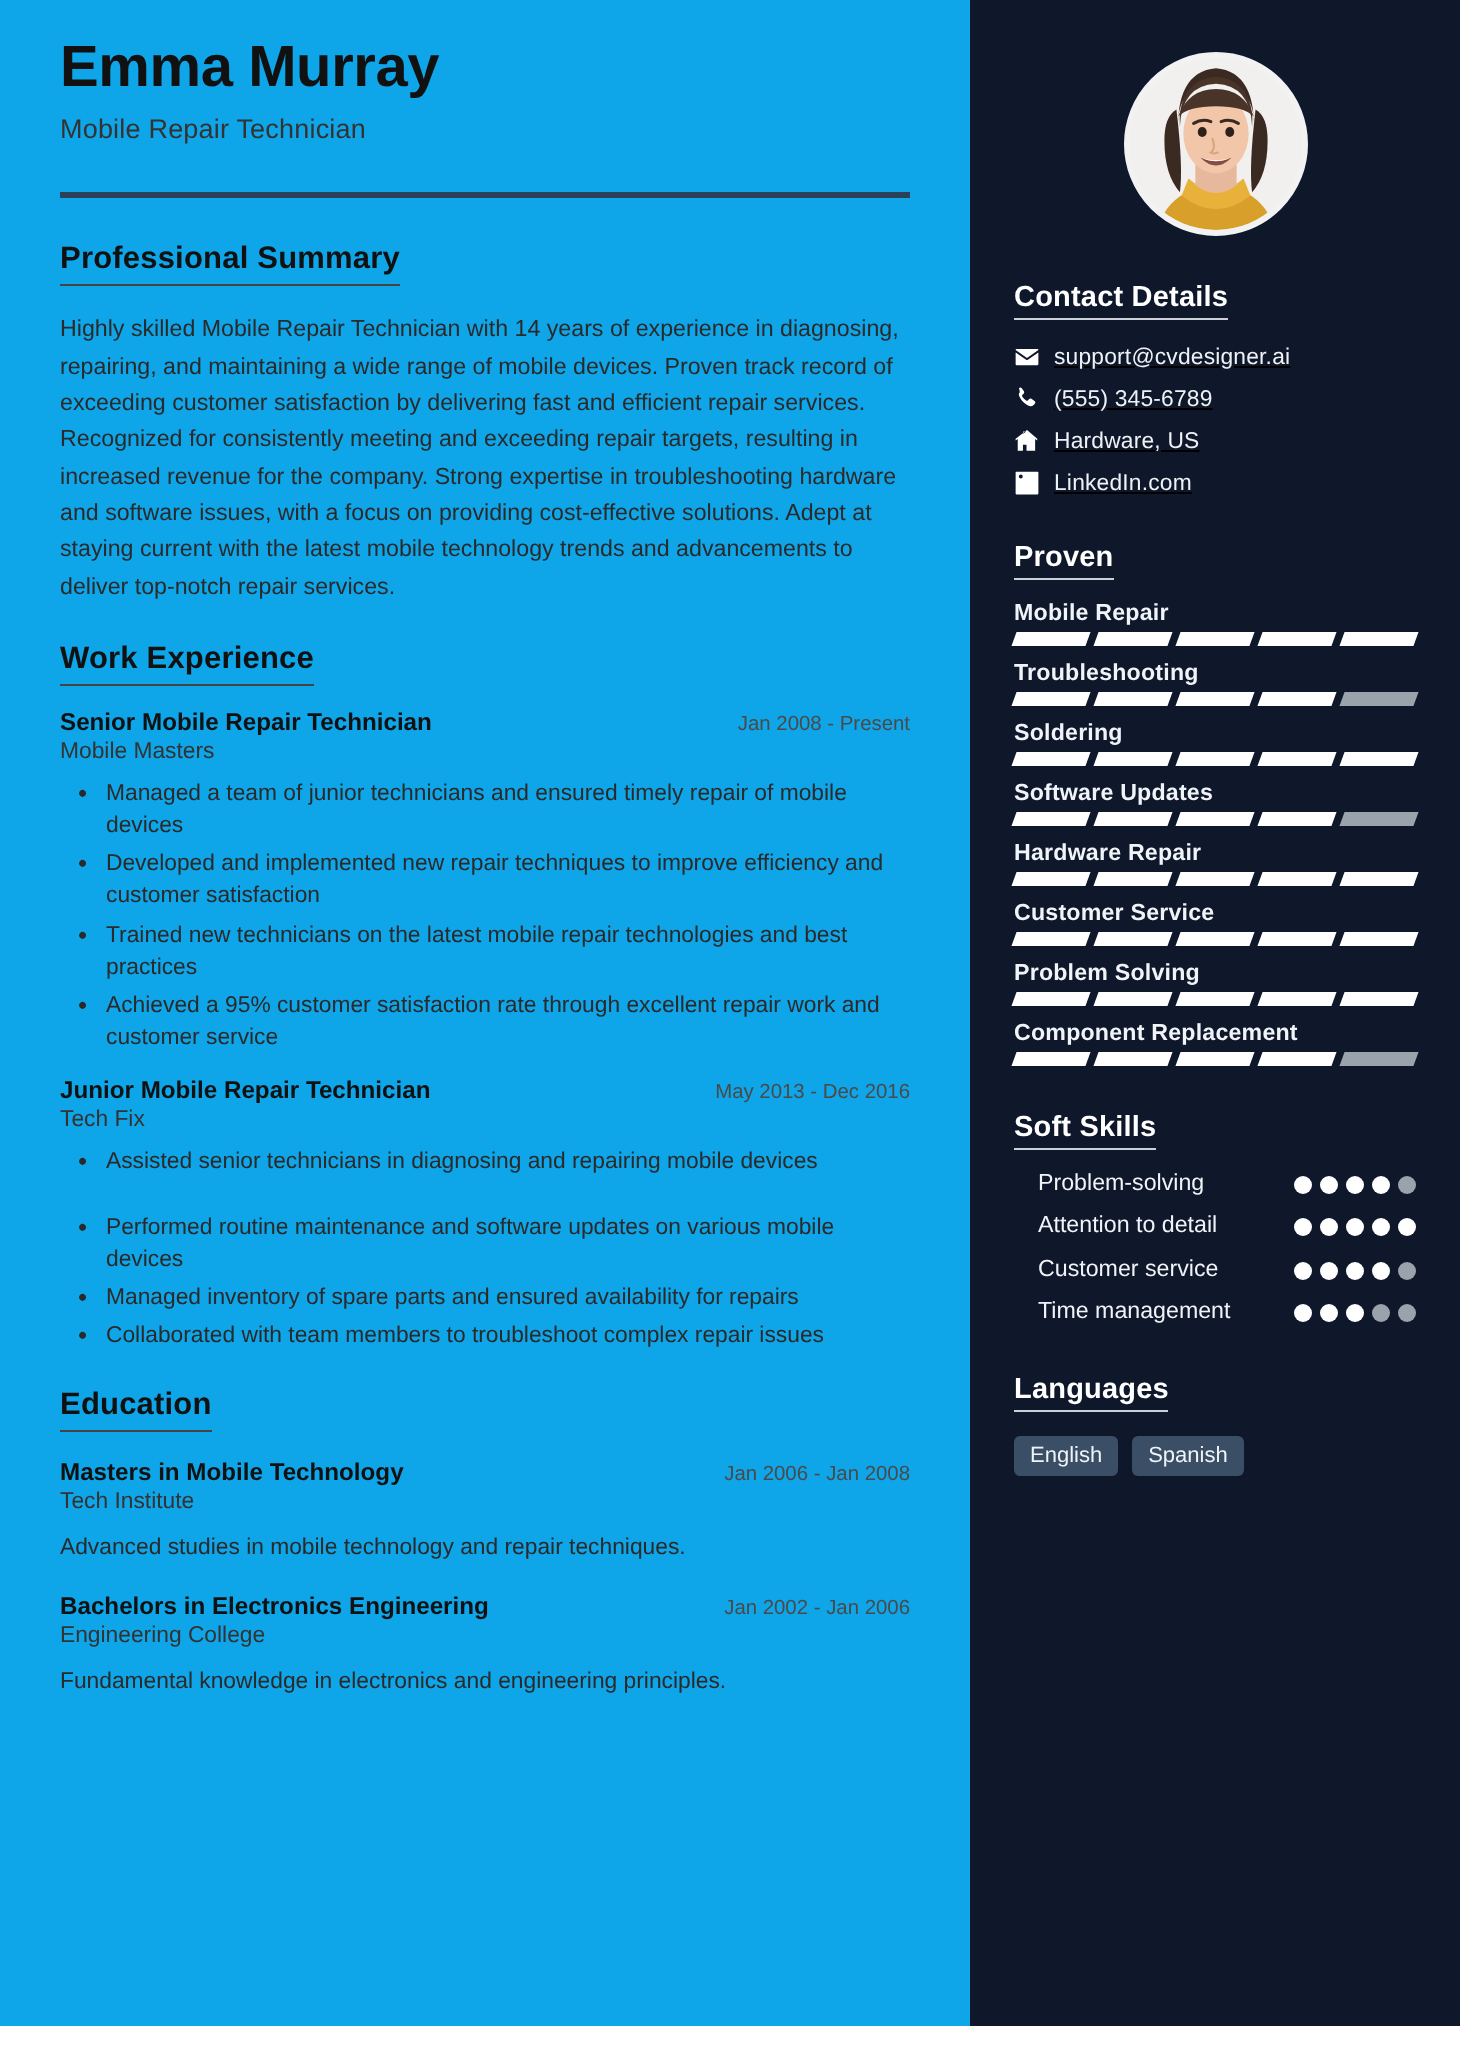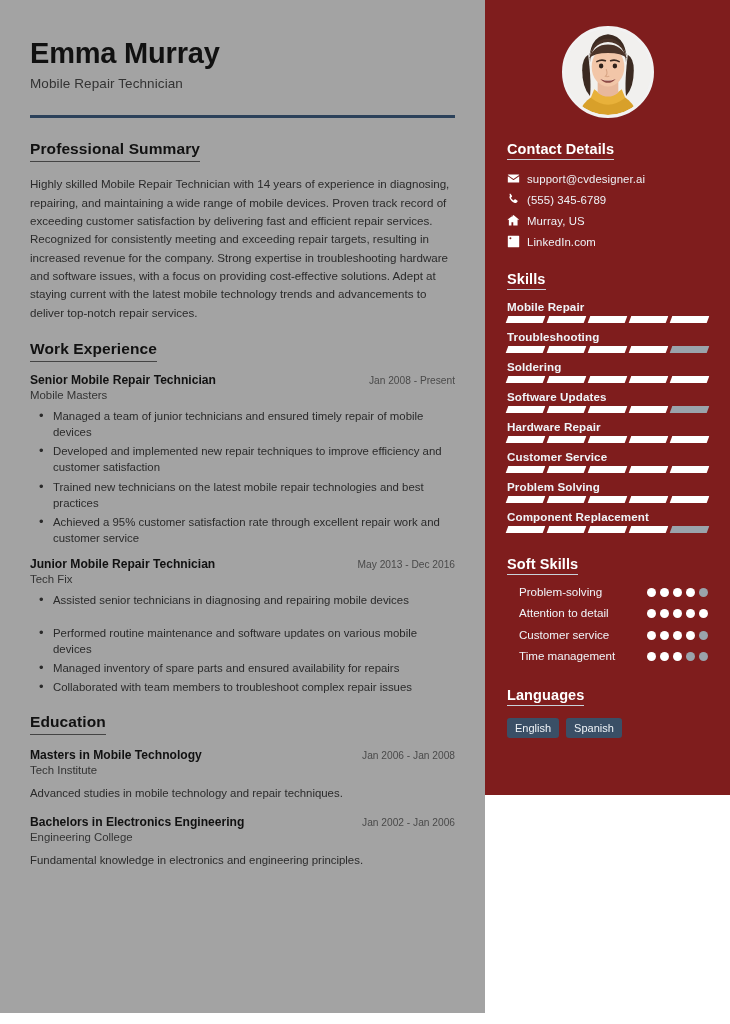"Emma Murray" .main-col { background: #a3a3a3 -> #0ea5e9; padding: 37px 30px 0 30px -> 18px 30px 0 30px }
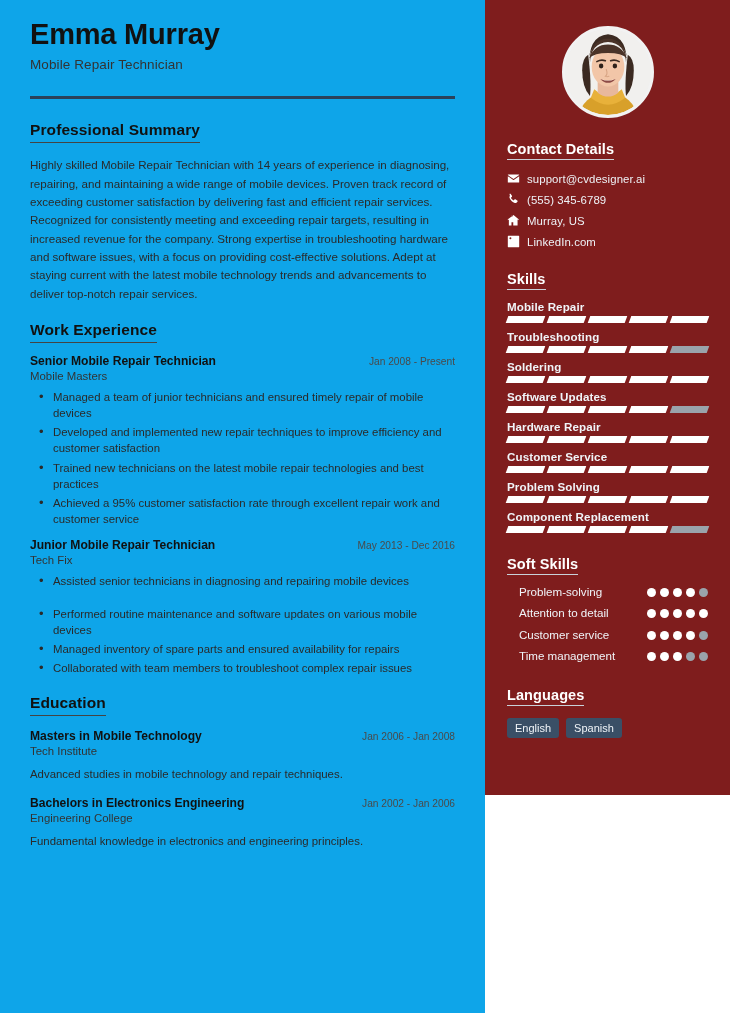"Contact Details" .side-col { background: #7f1d1d -> #0f172a; height: 795px -> 1013px }
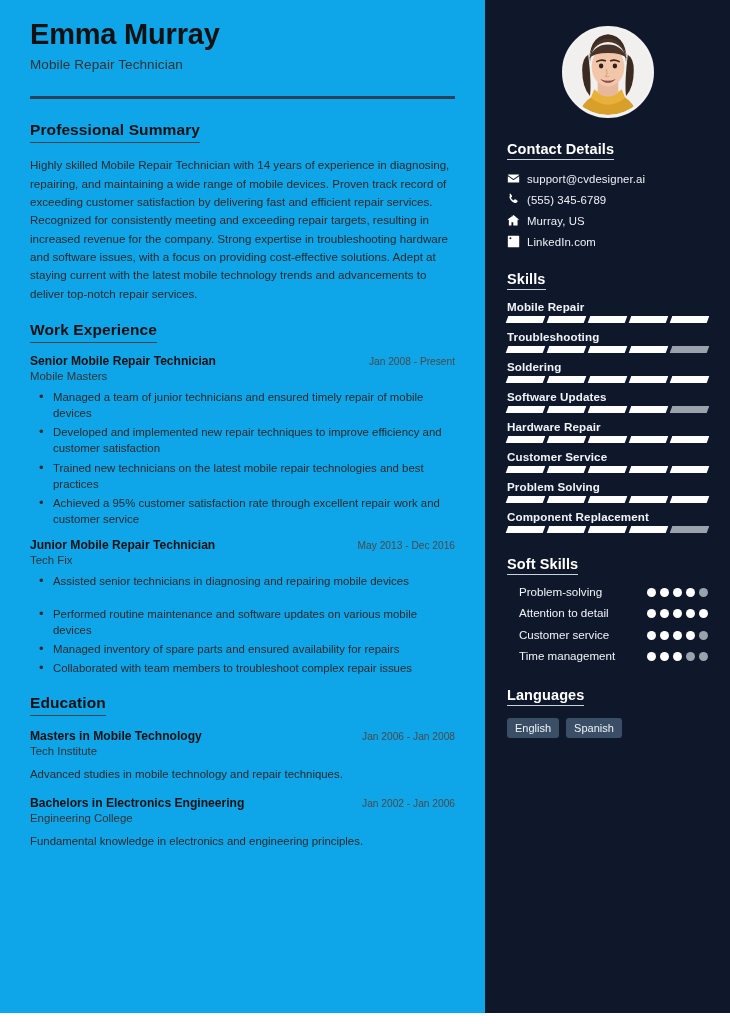"support@cvdesigner.ai" .contact-list { text-decoration: none -> underline }
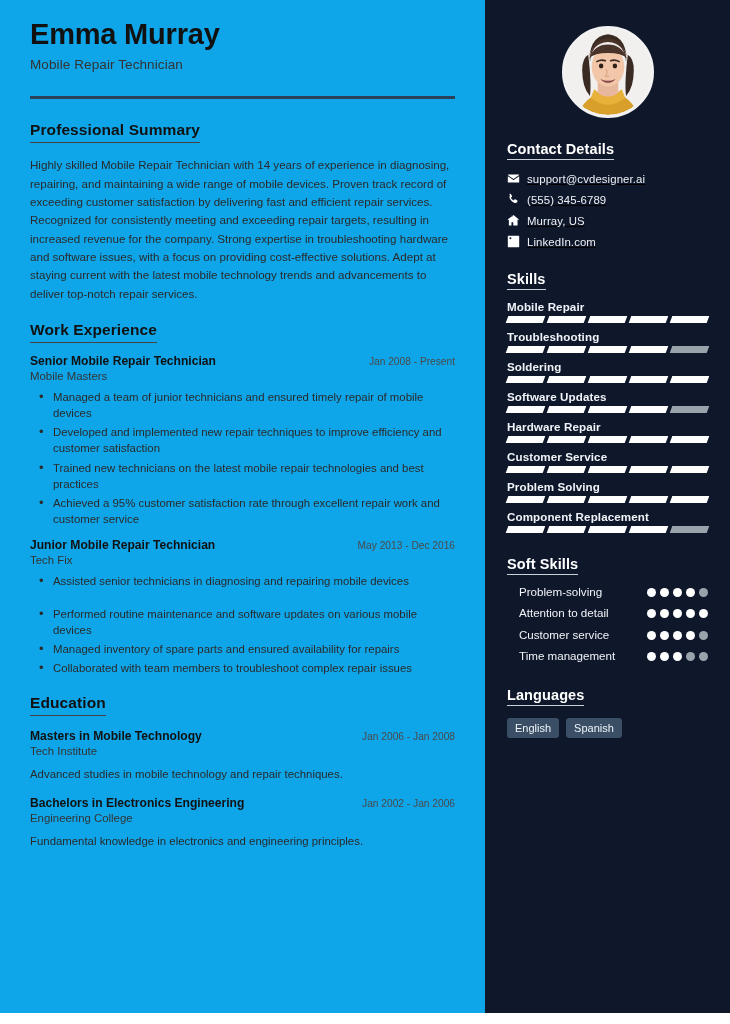"Murray, US" span.contact-text { text: Murray -> Hardware }
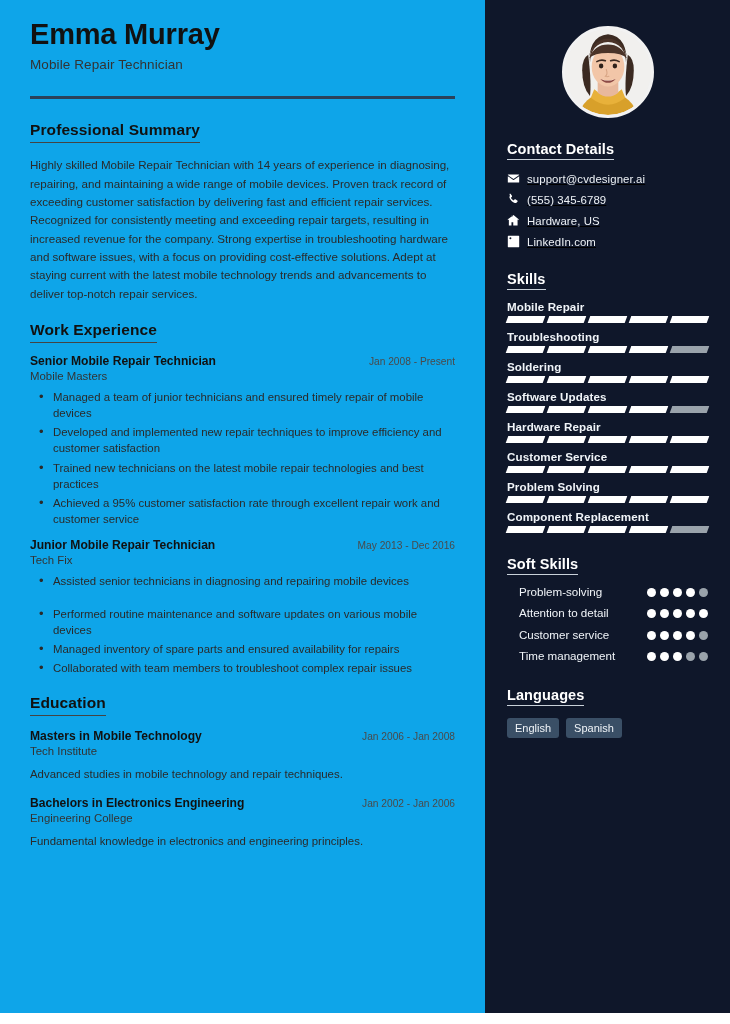"Skills" div.side-heading { text: Skills -> Proven }
